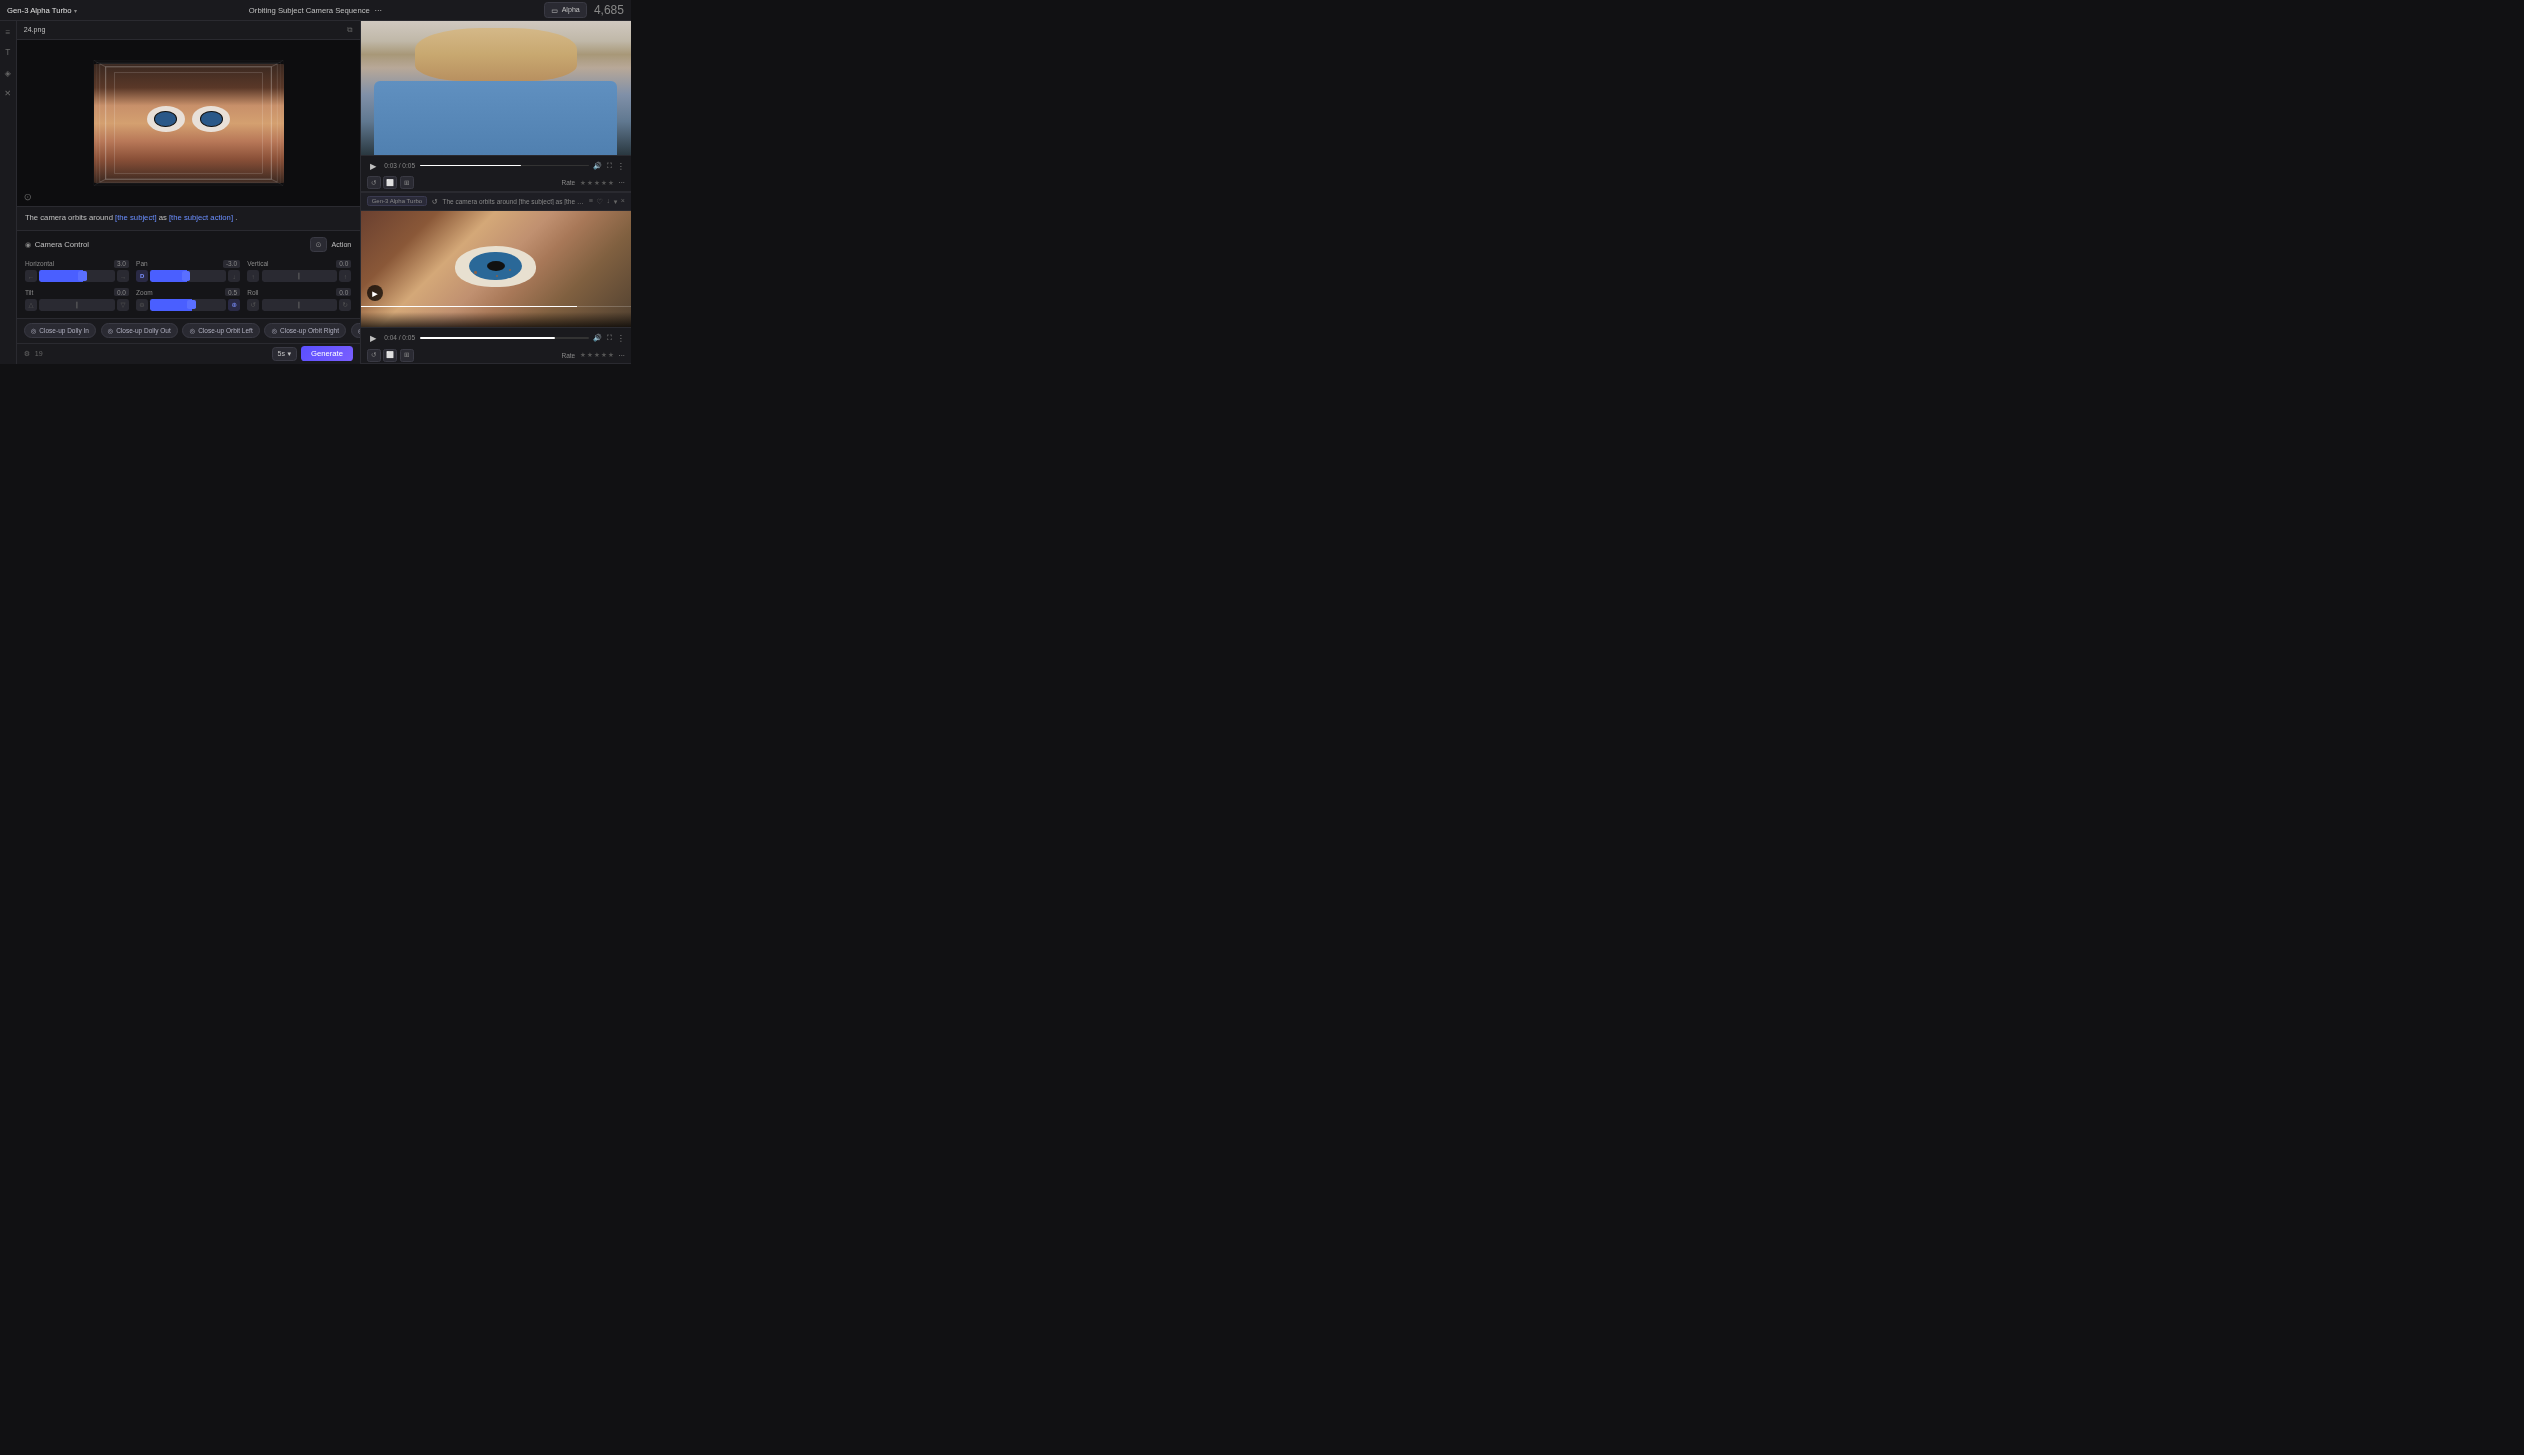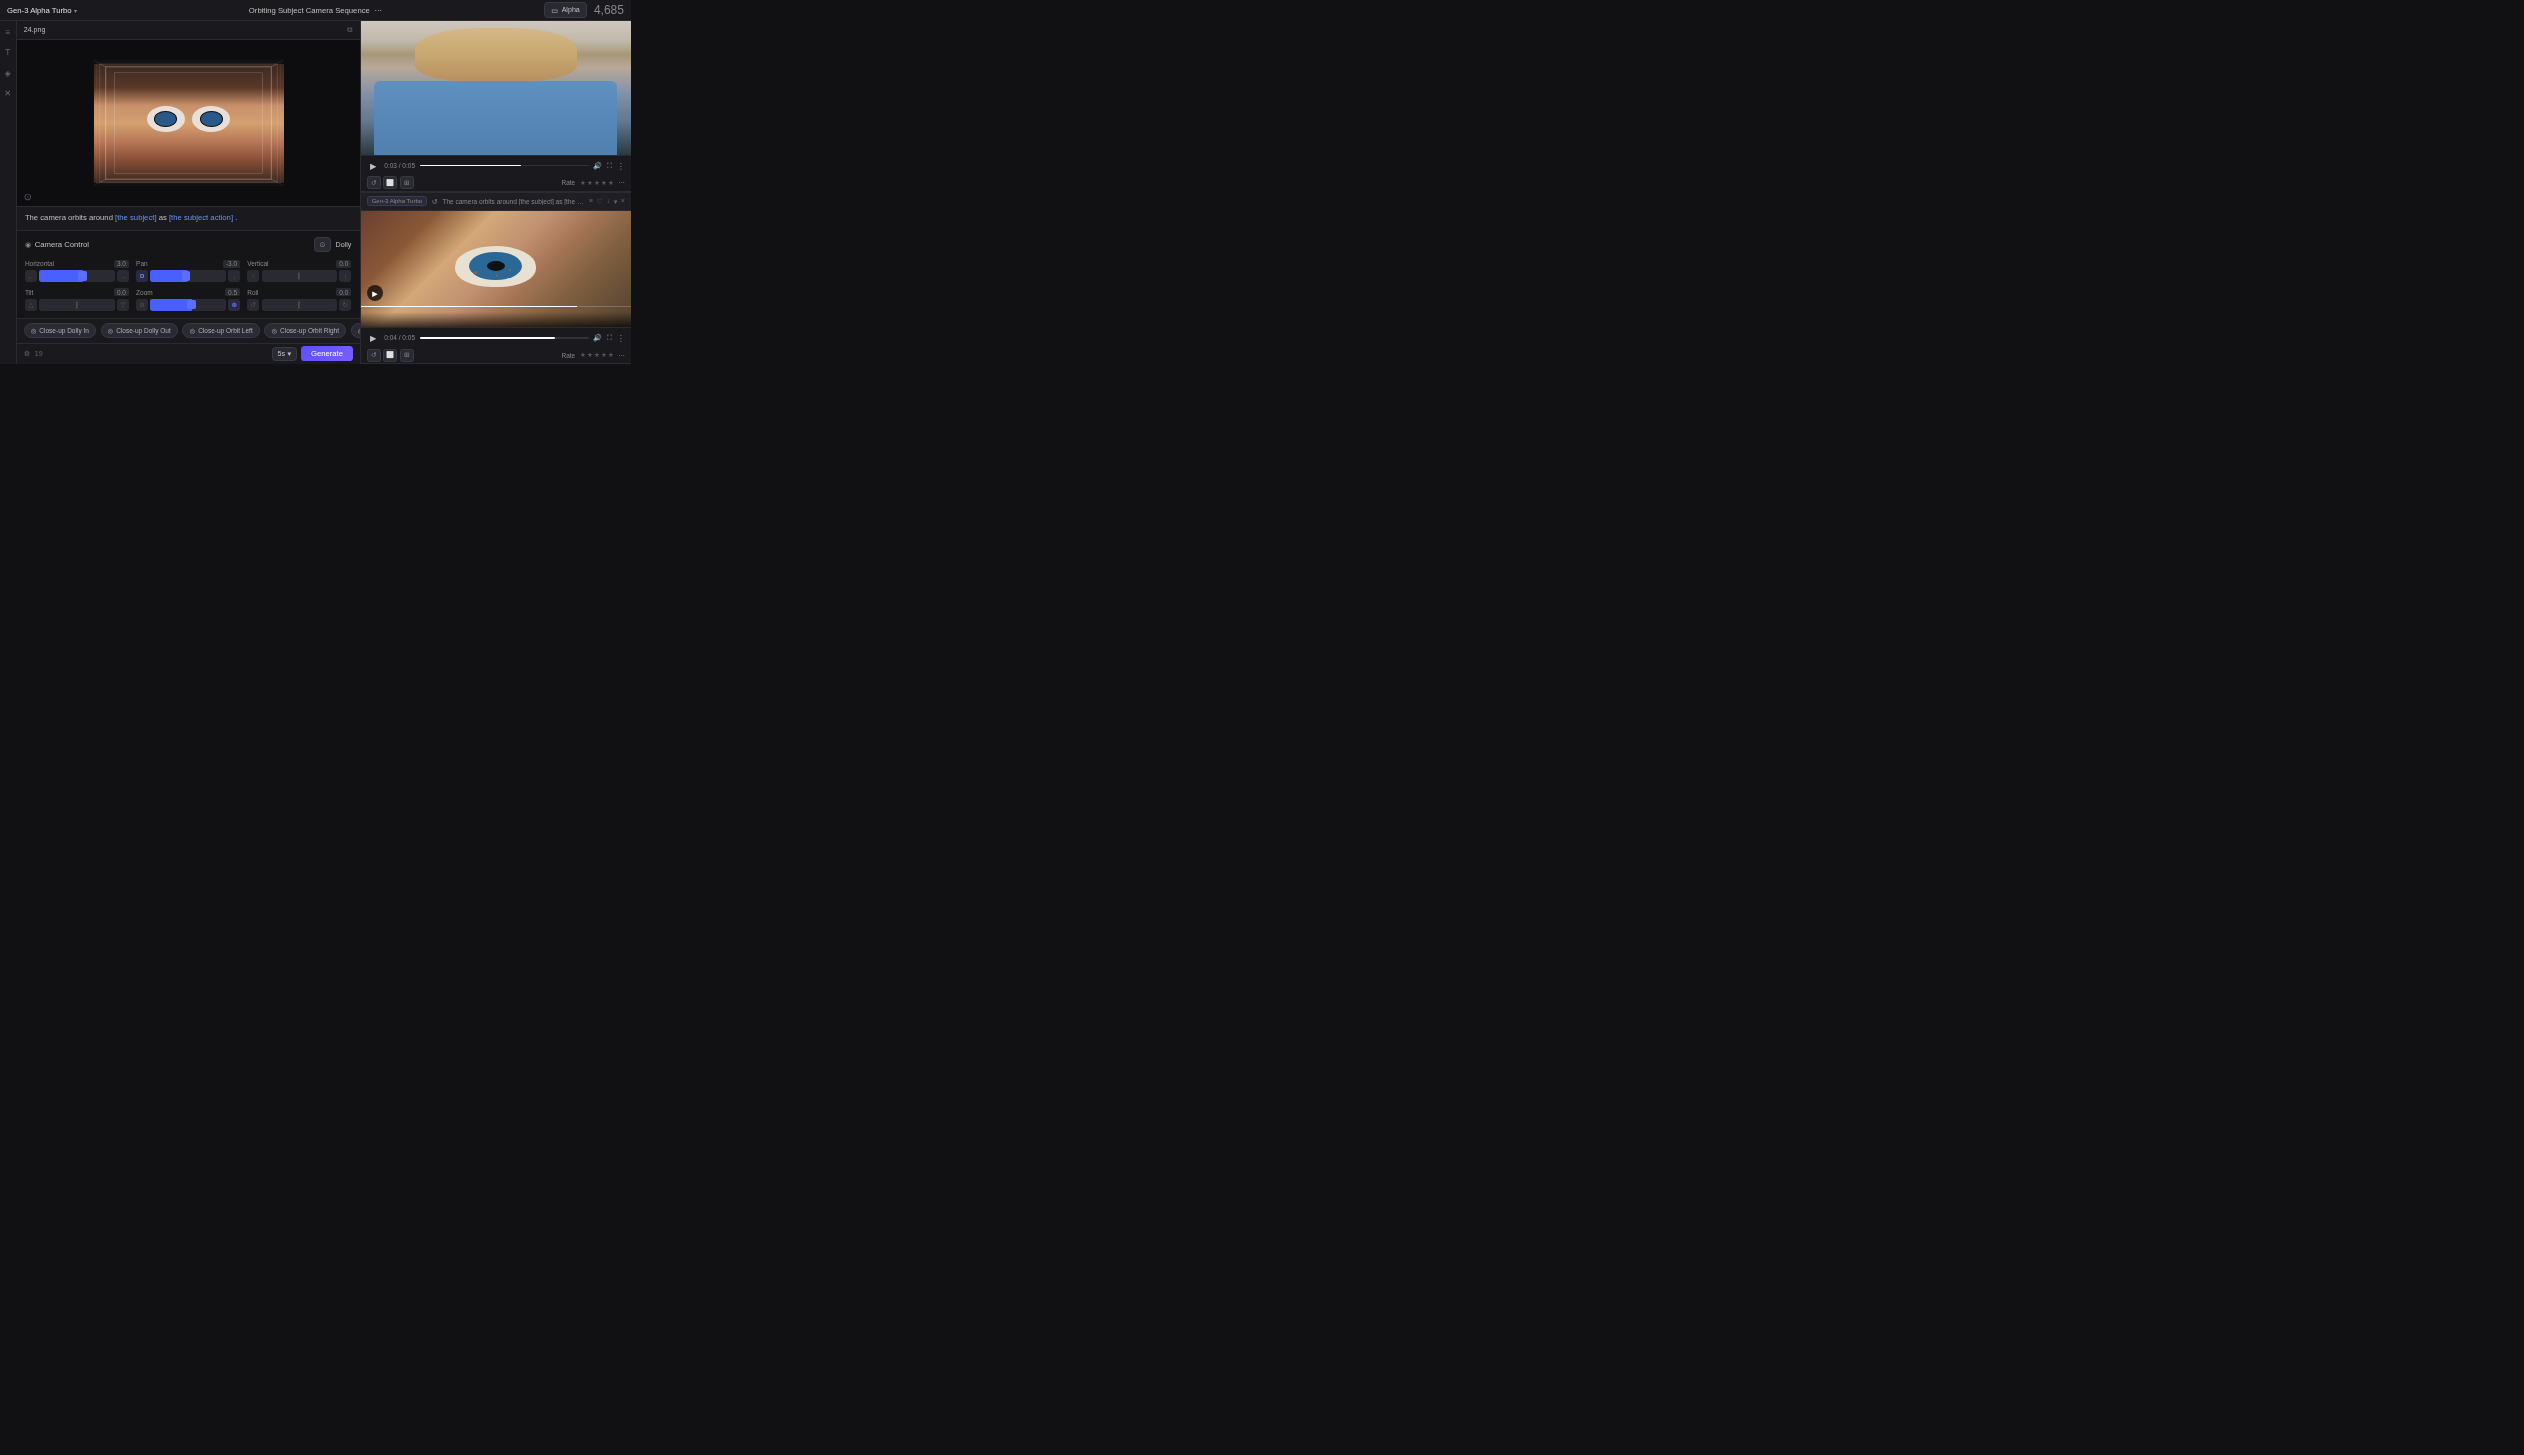"Dolly" button.clear-btn { text: Dolly -> Action }
